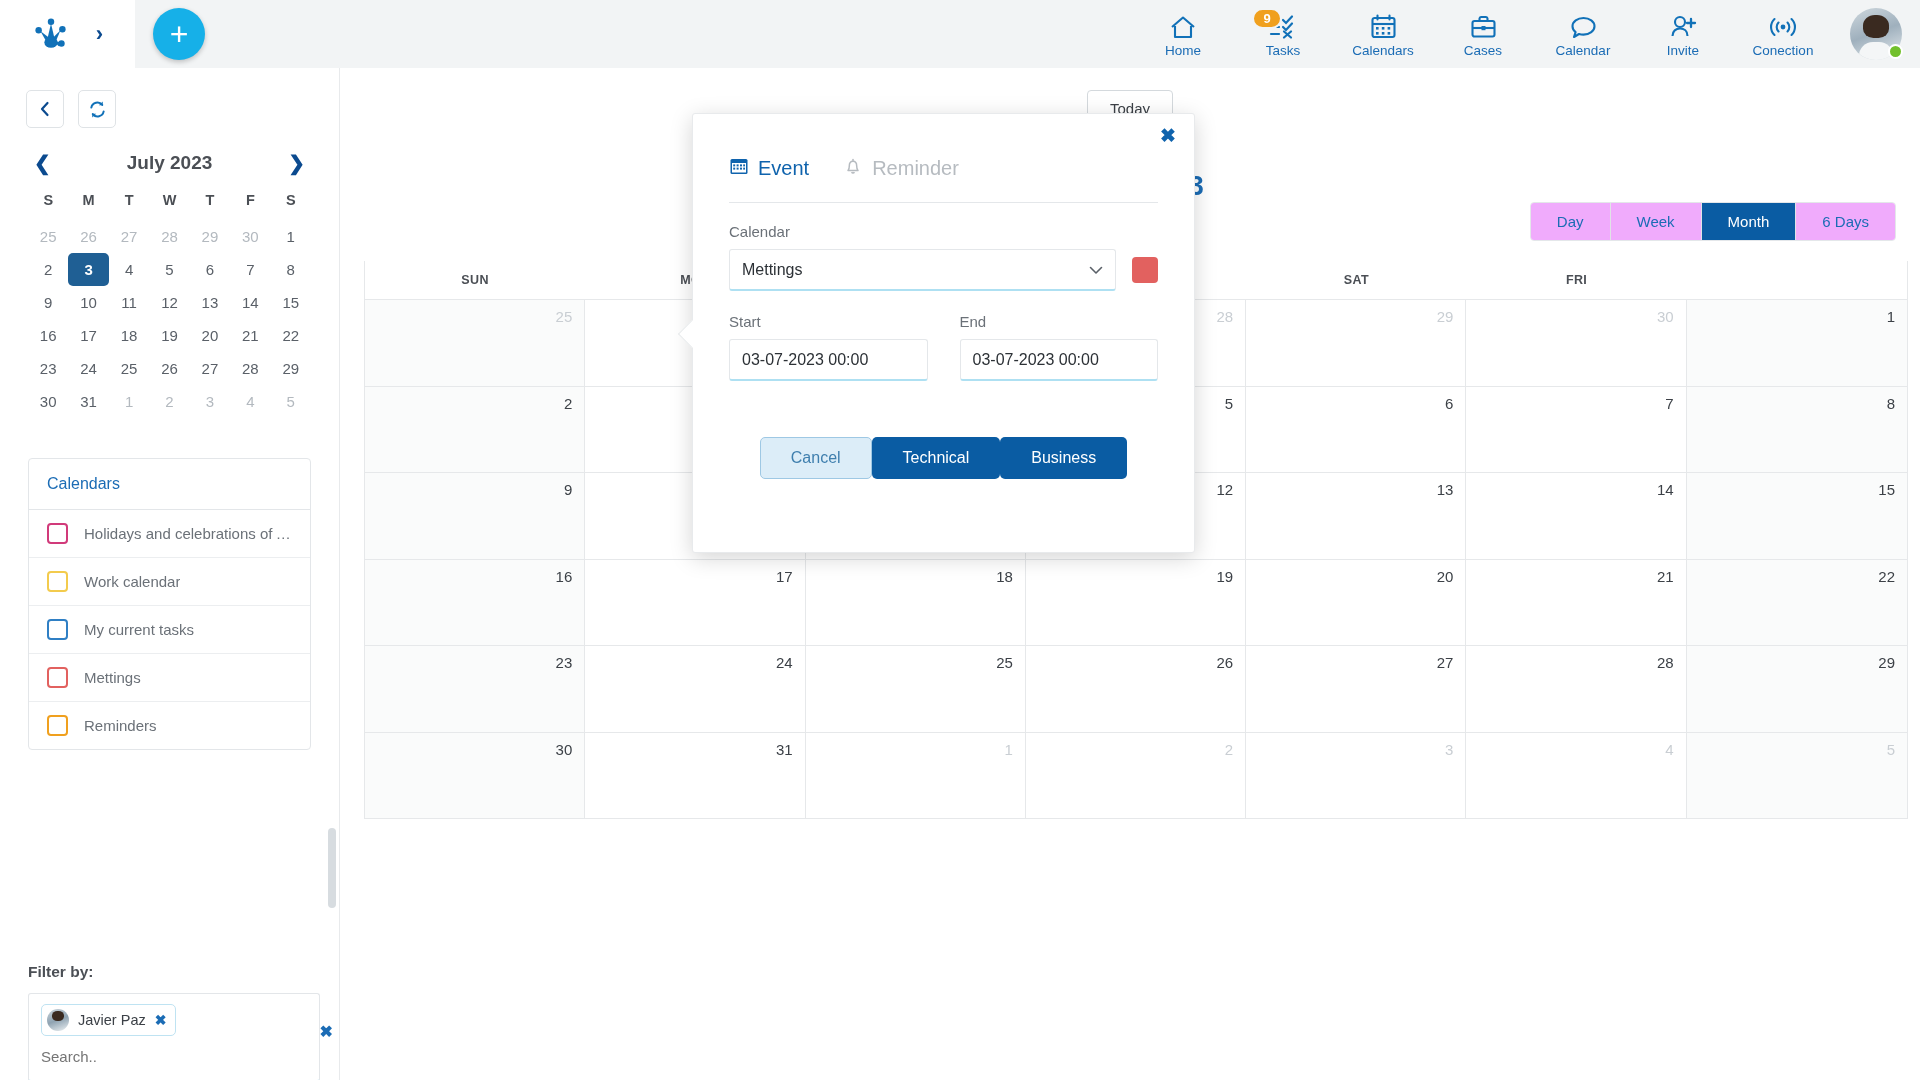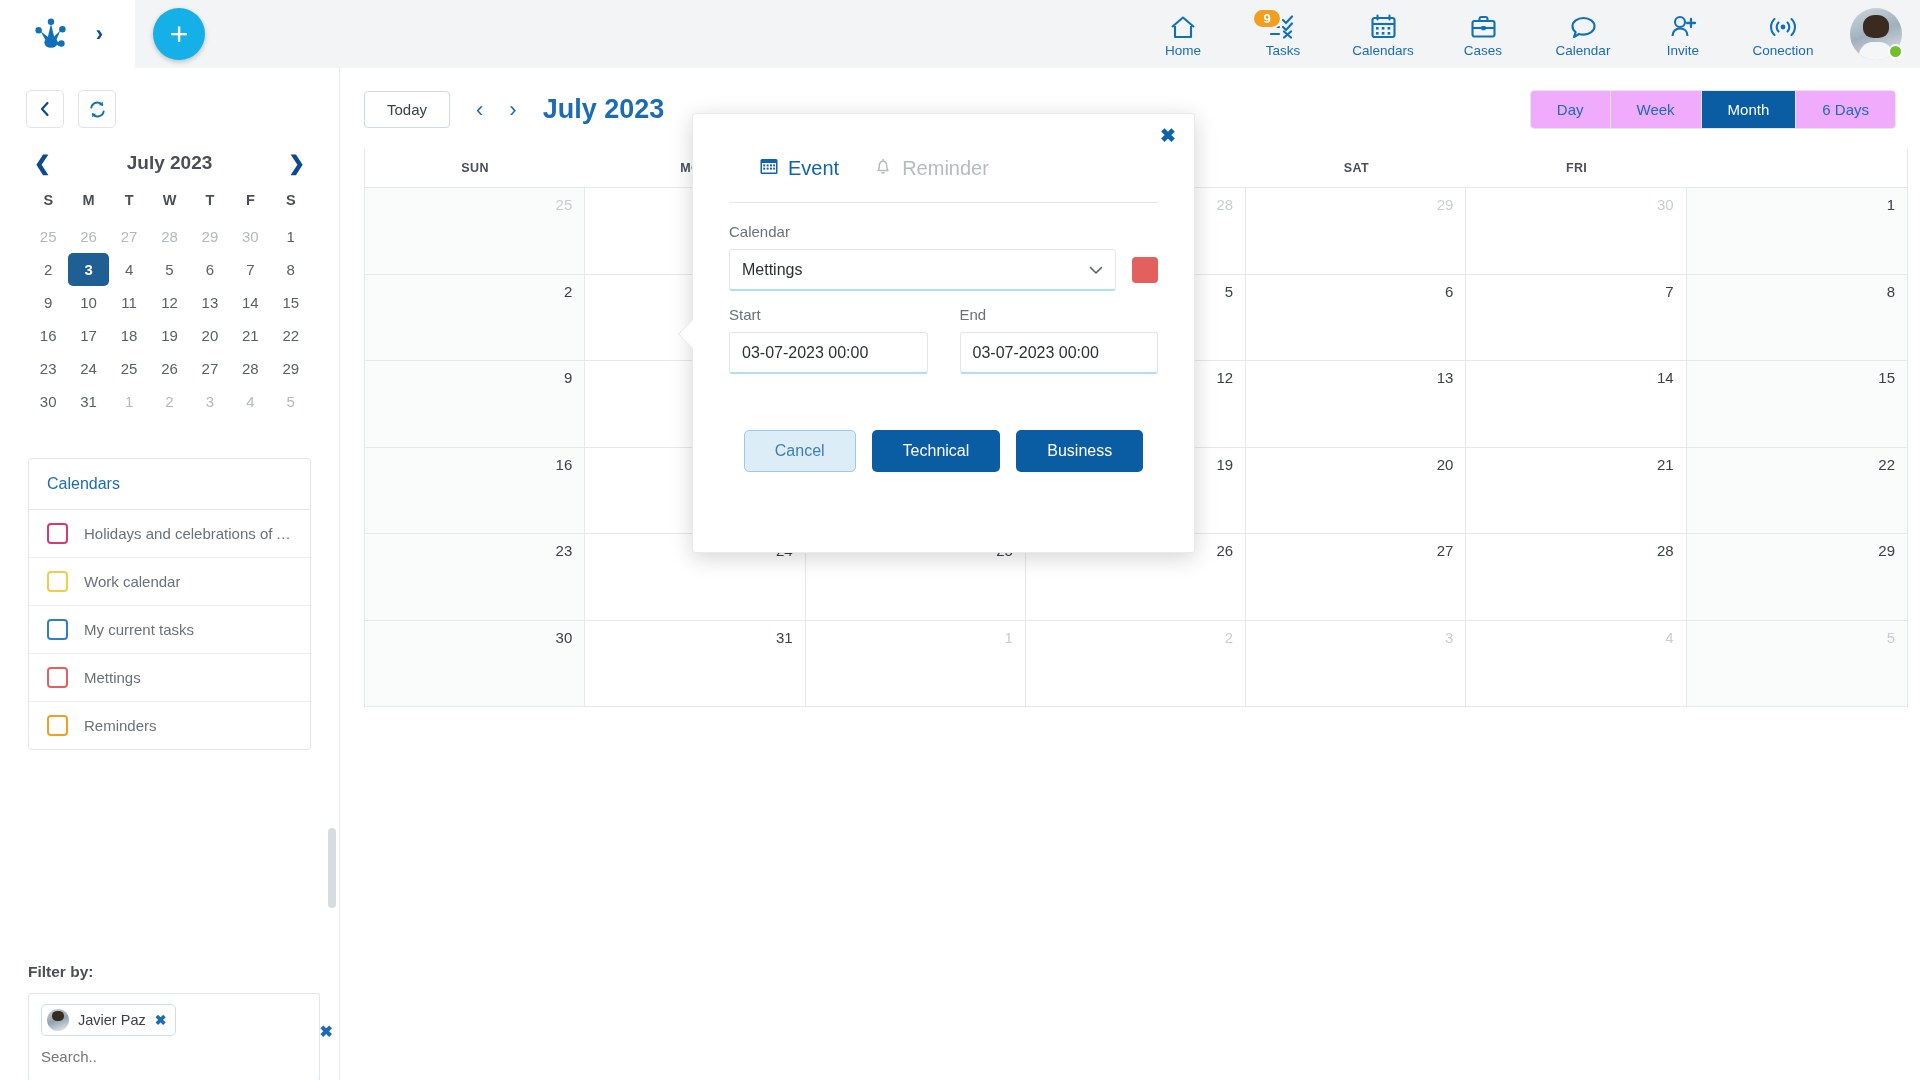"Today" .cal-toolbar { flex-direction: none -> column }
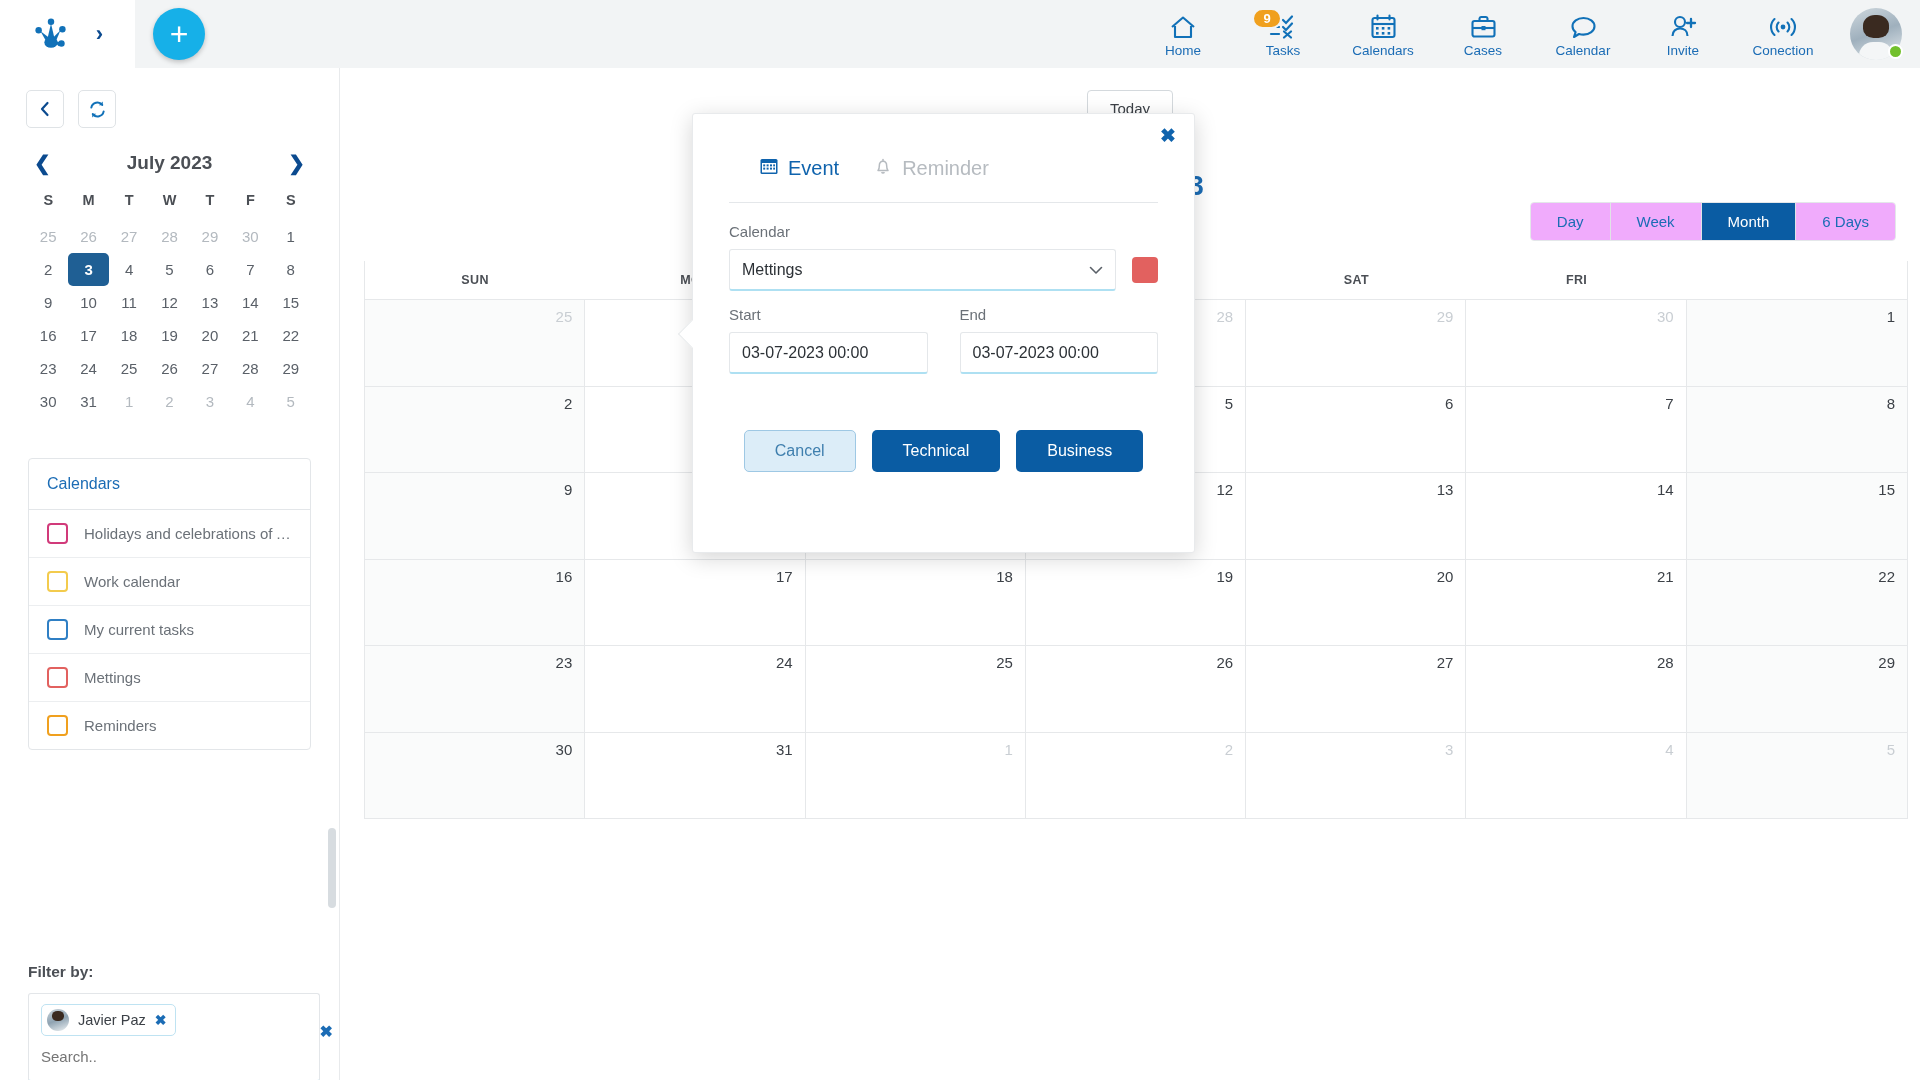"Event" .modal-tabs { margin-left: 30px -> none }
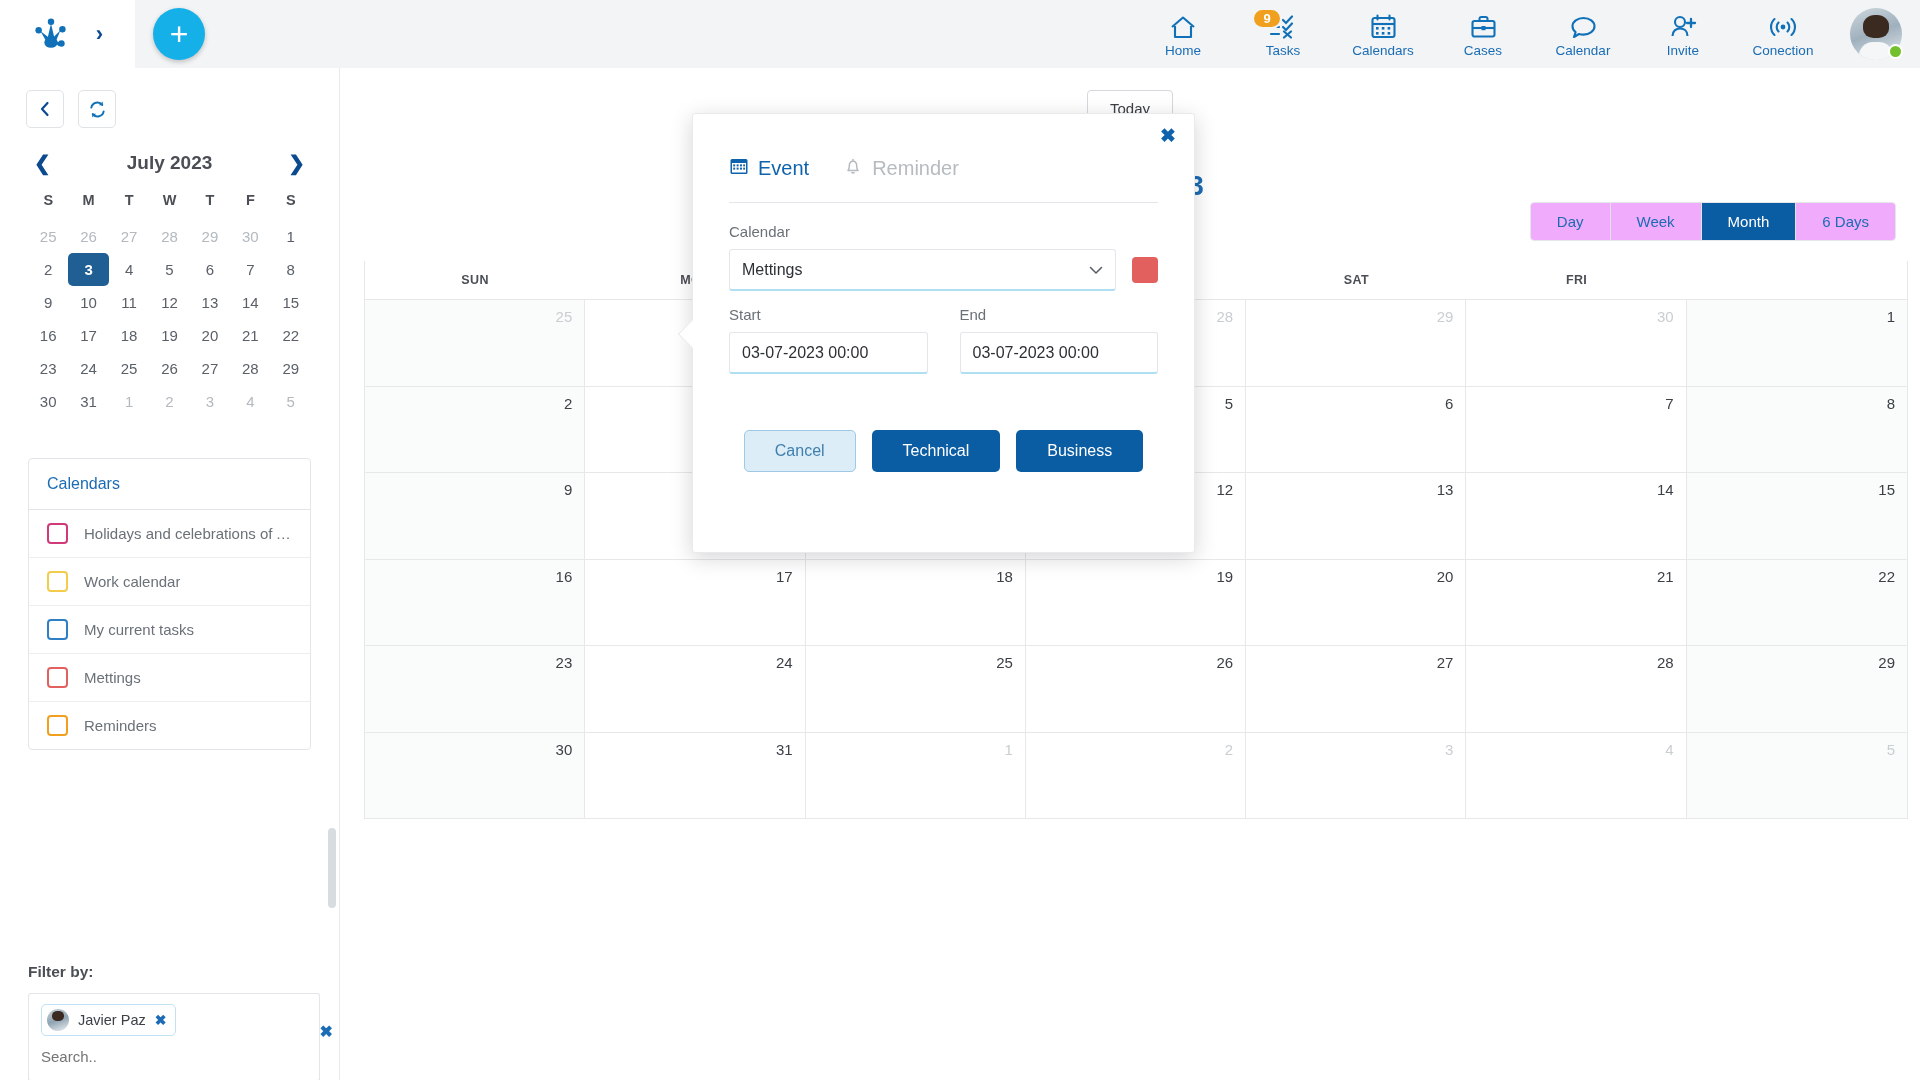"Start" .date-row { padding: 15px 36px 0 36px -> 22px 36px 0 36px }
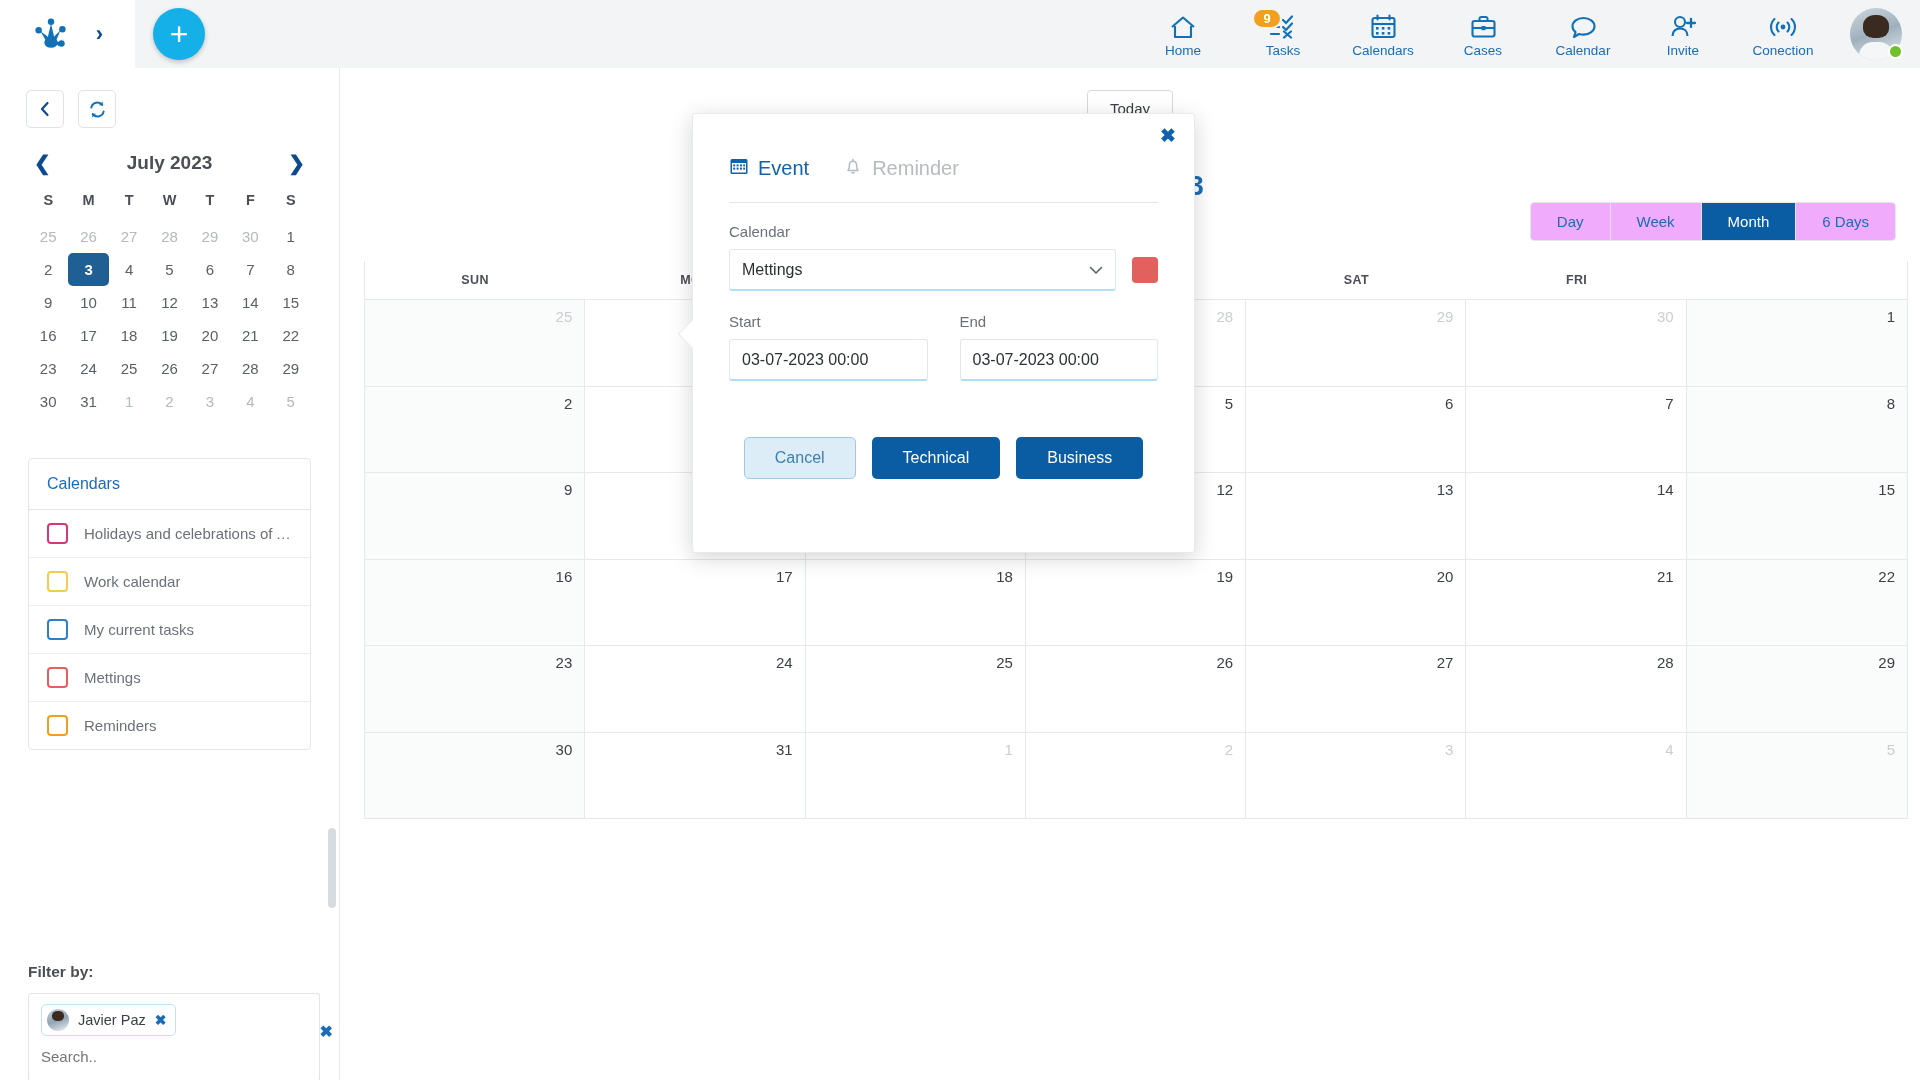"Cancel" .mbtns { gap: 16px -> none }
